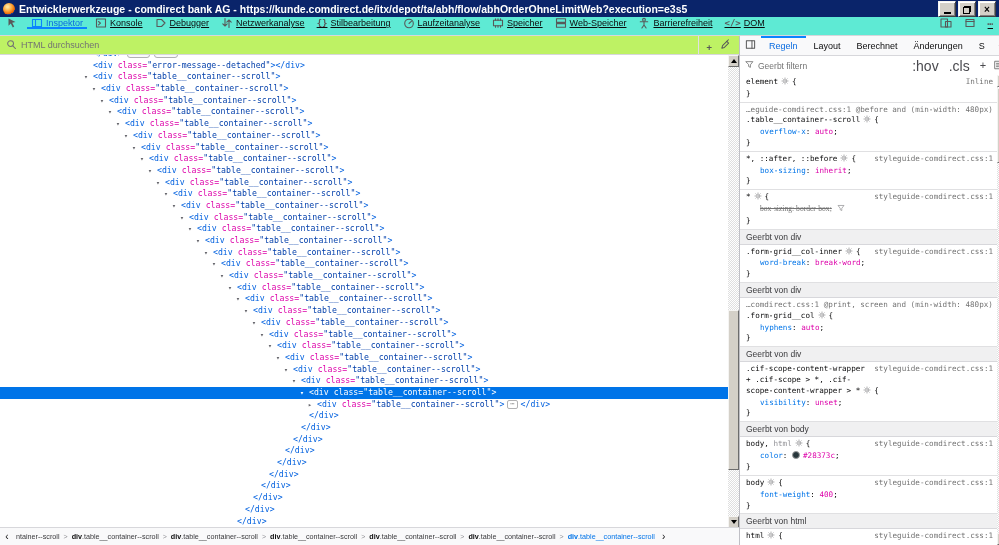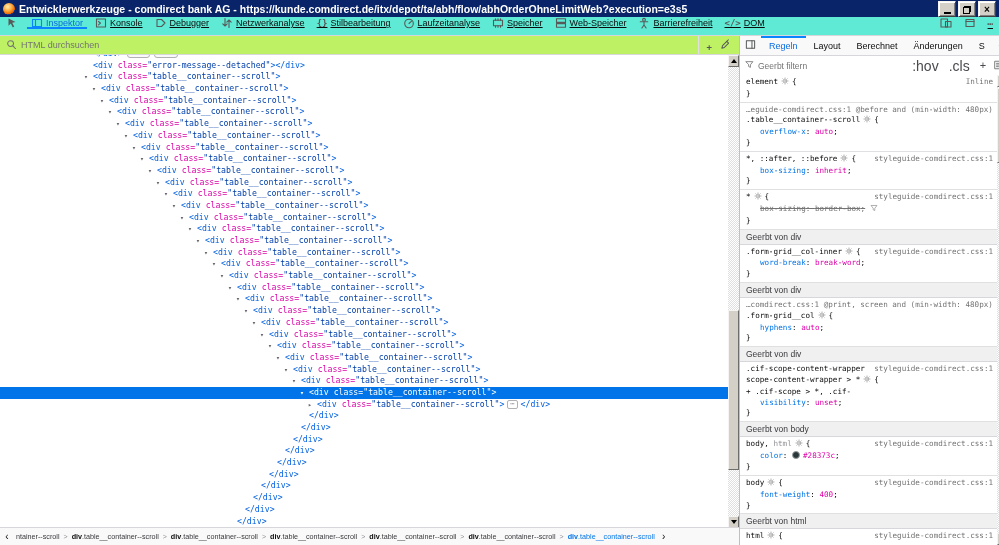"box-sizing: border-box;" .decl.struck .dtxt { font-family: none -> Liberation Serif, serif }
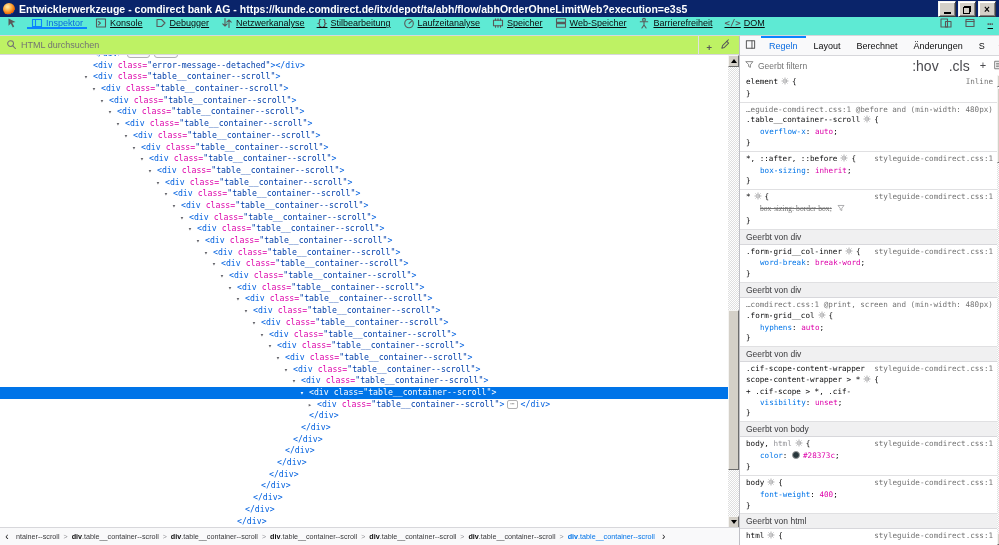"scope-content-wrapper > * {" div.selline { order: before "+ .cif-scope > *, .cif-" -> after "+ .cif-scope > *, .cif-" }
